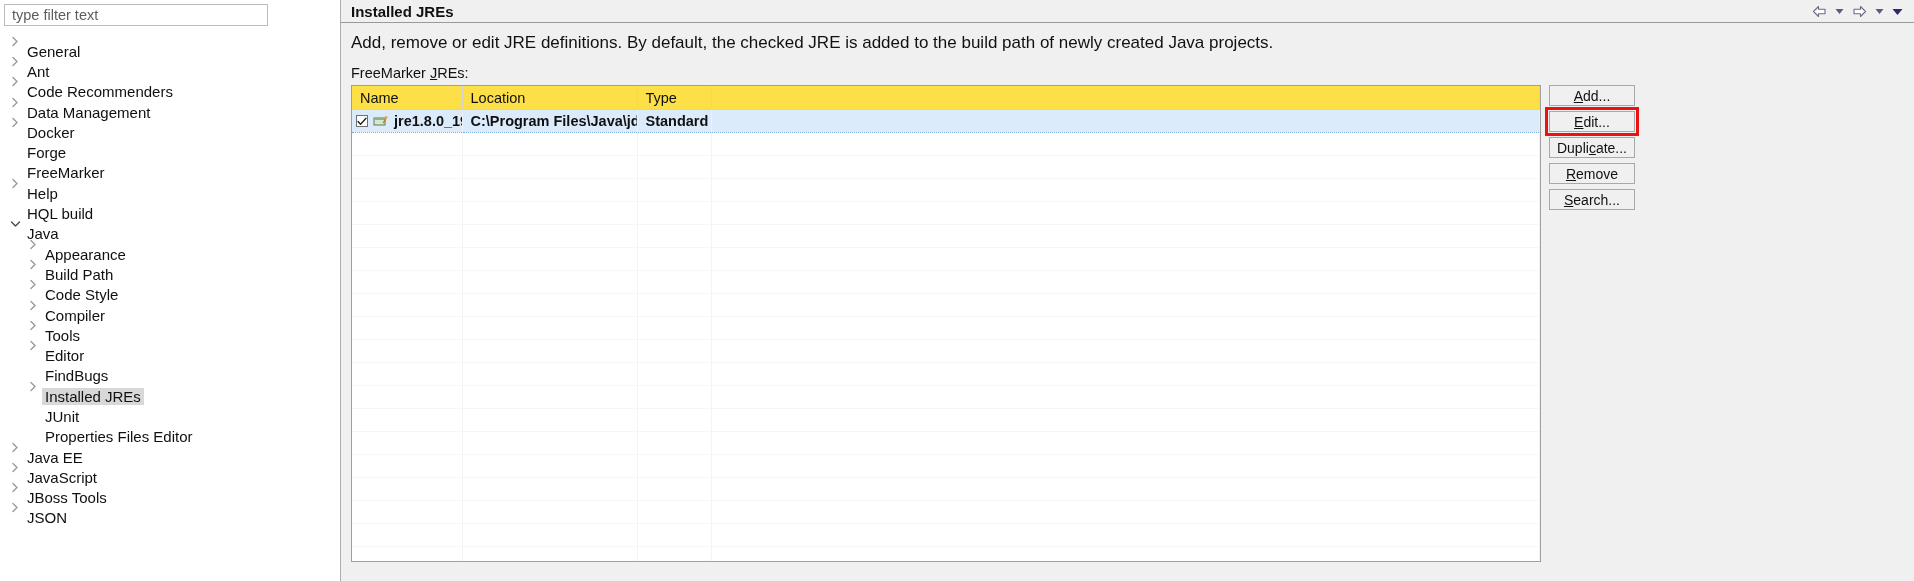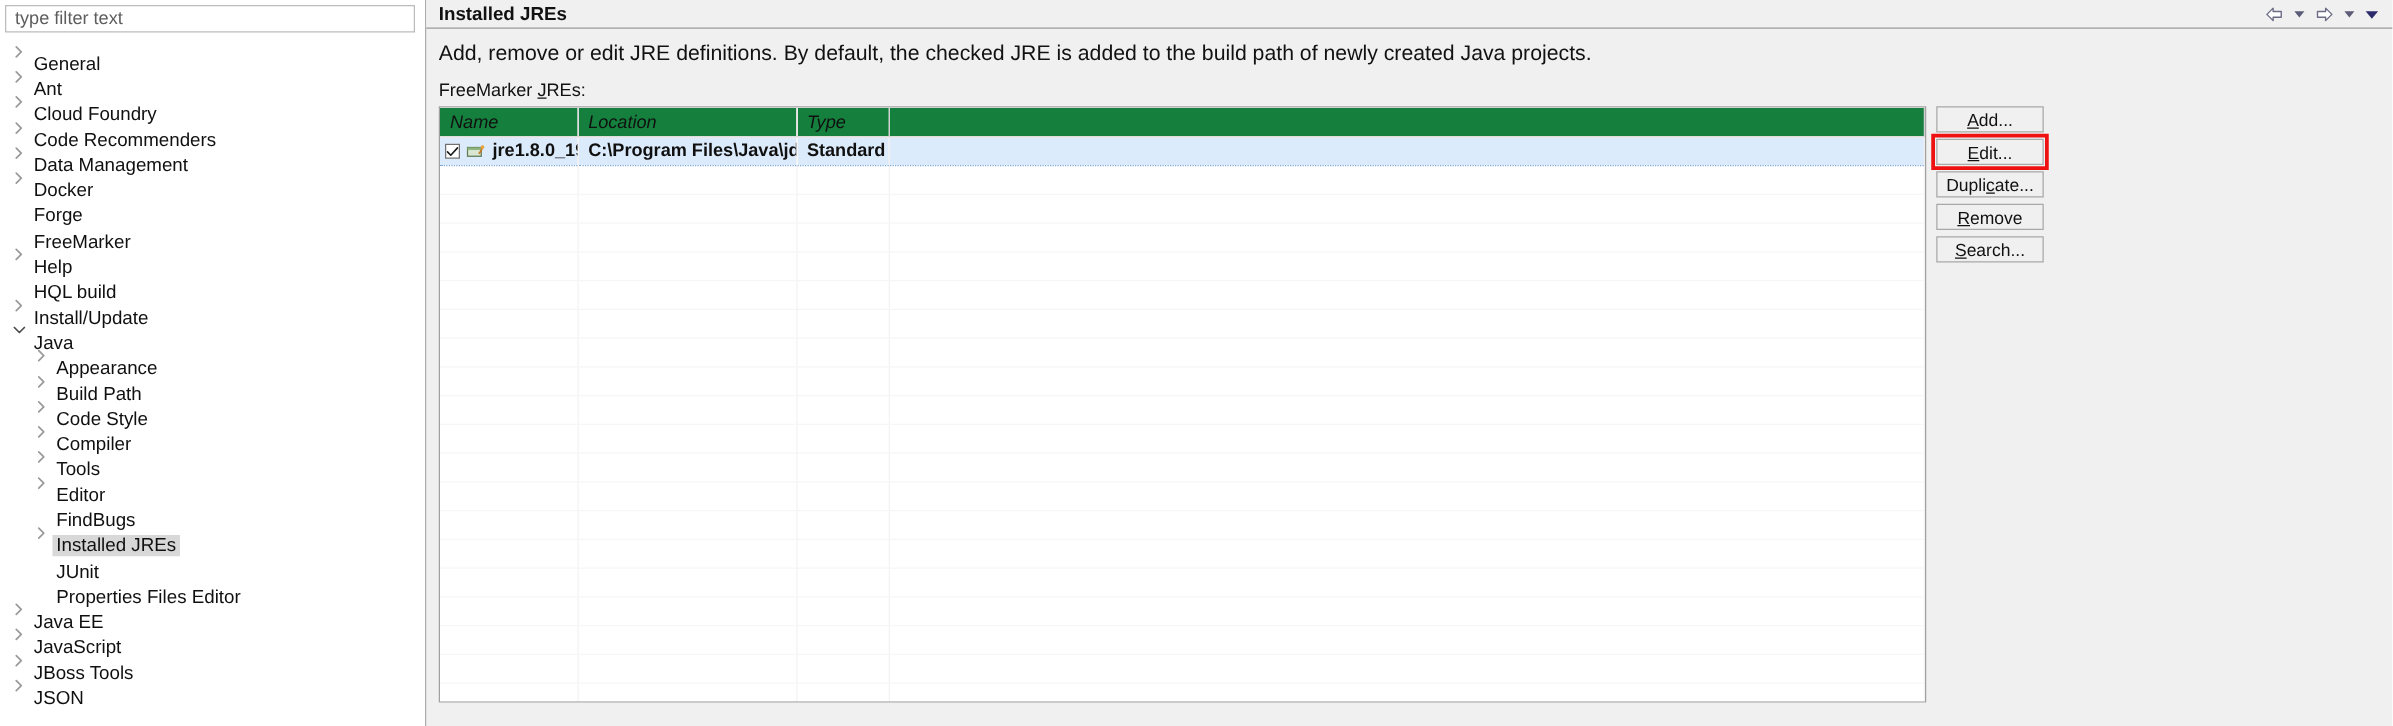"type filter text" .filter-box { width: 328px -> 264px }
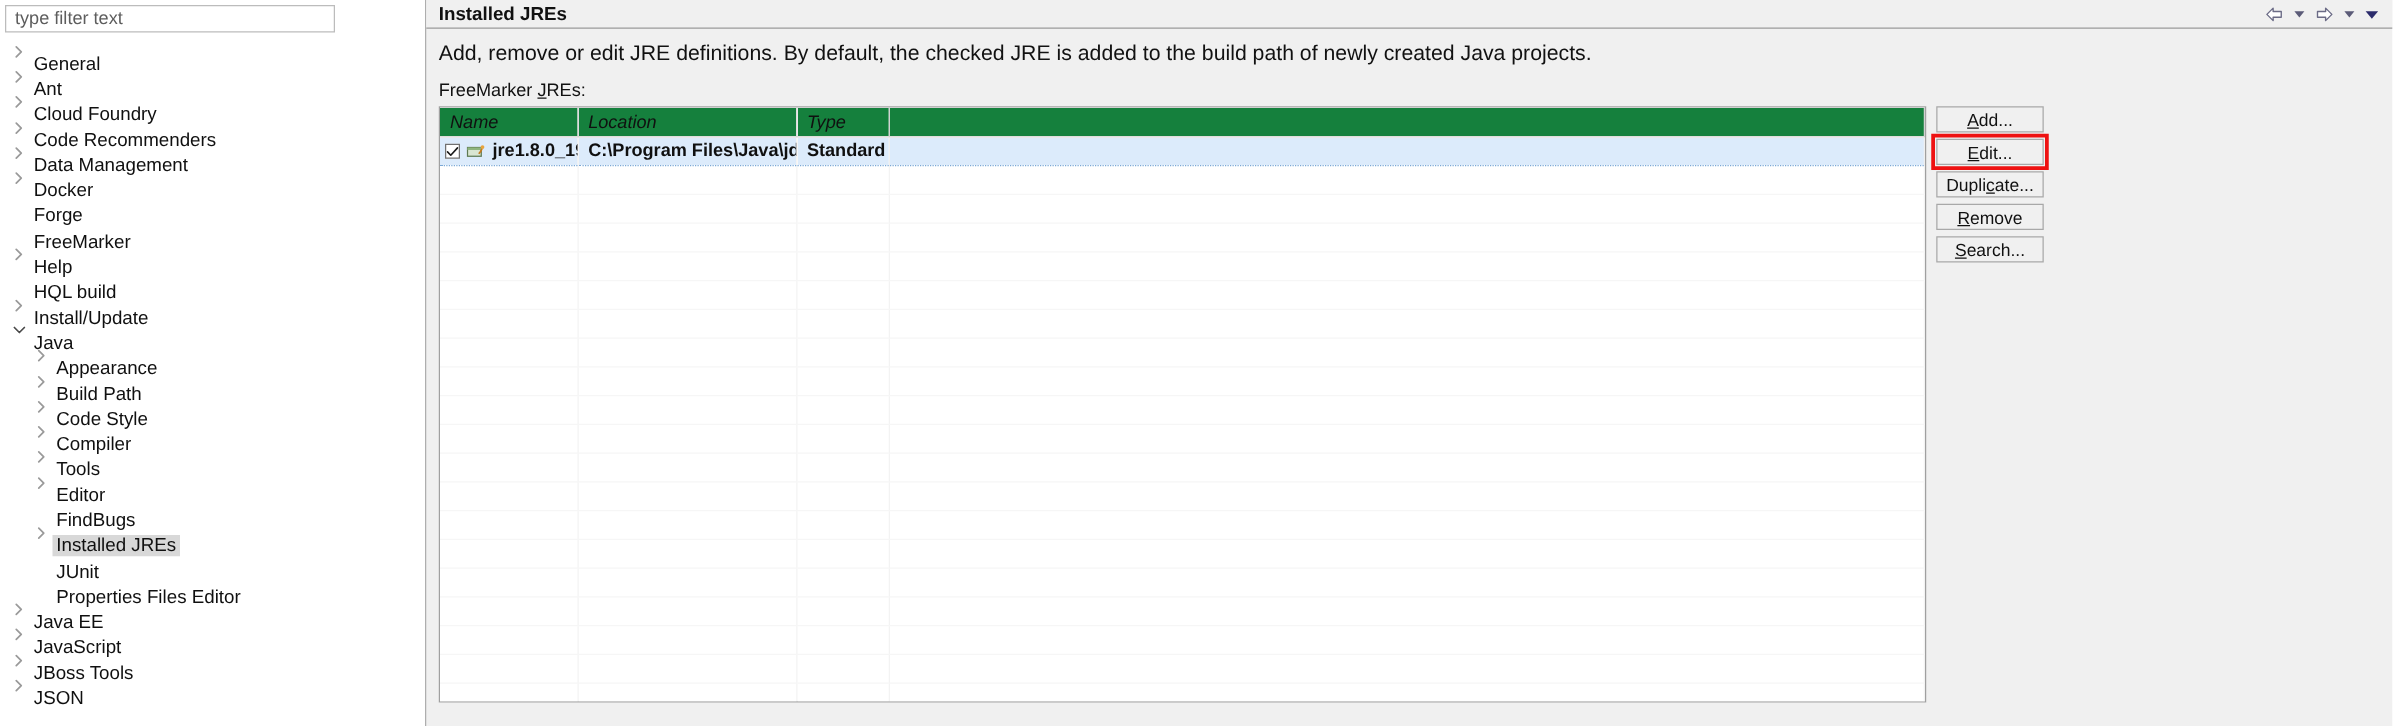"Cloud Foundry" div.tree-item { html: <div> <span> <svg> <path></path> </svg> </span> <span>Cloud Foundry</span> </div> -> none }
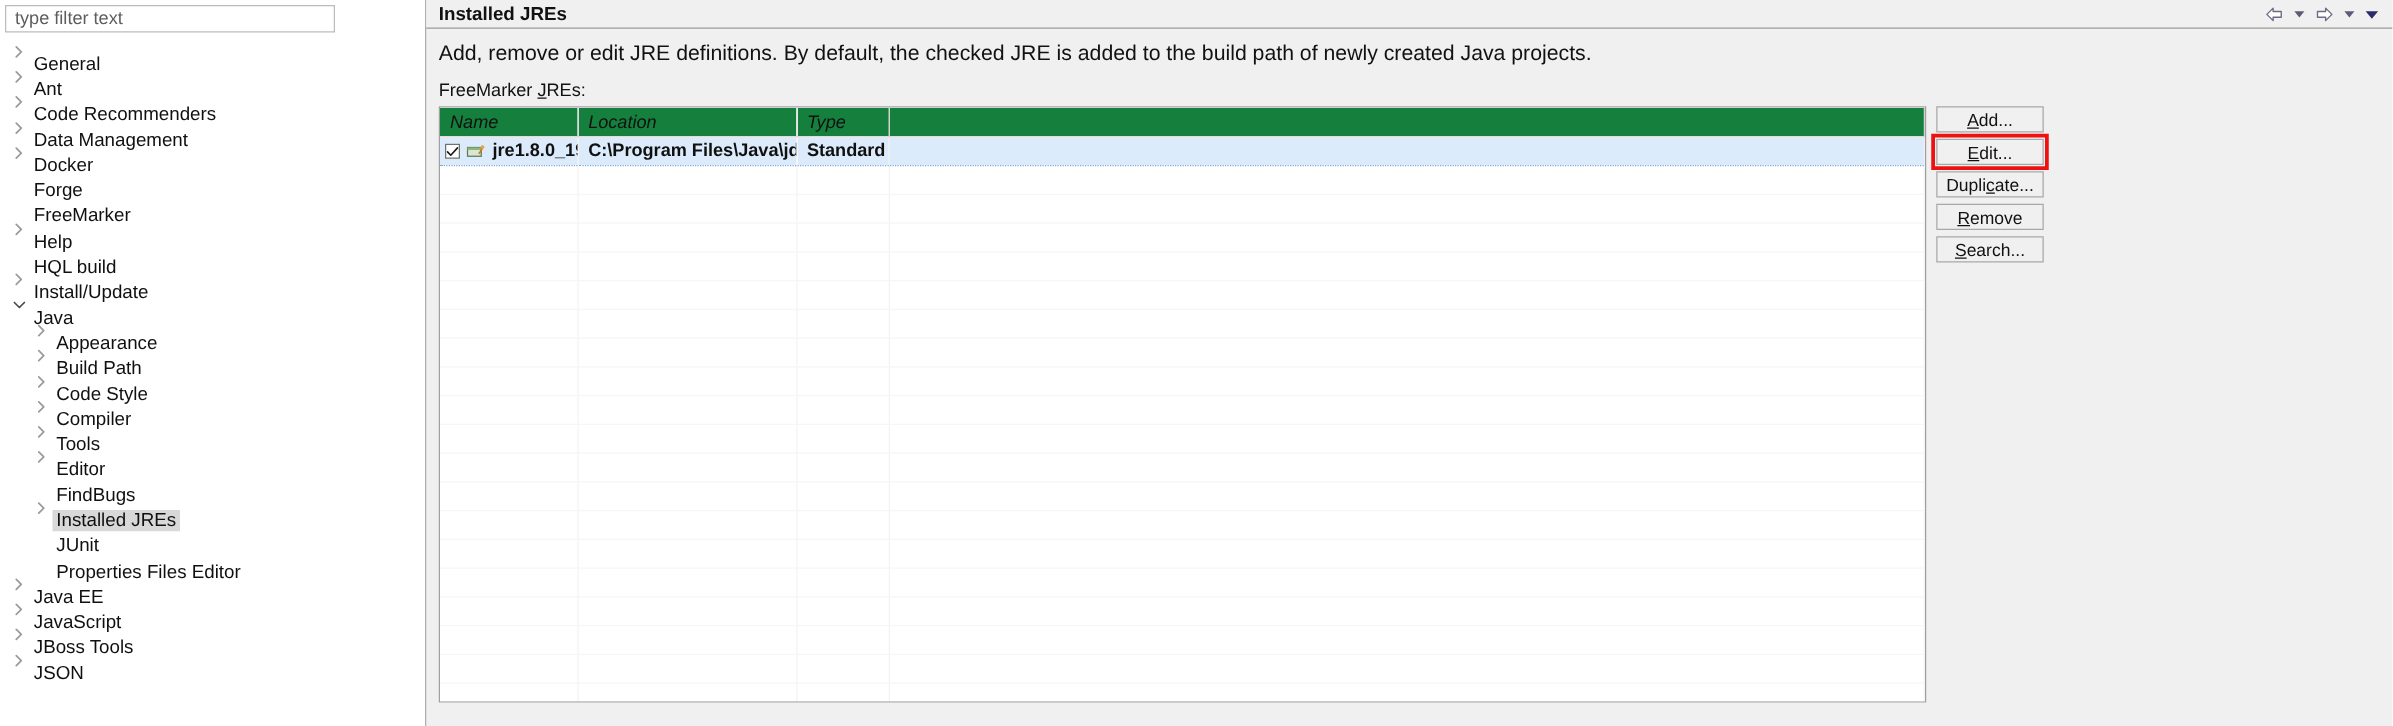"Name" table.jre-table th { background: #15803d -> #fde047; font-style: italic -> none }
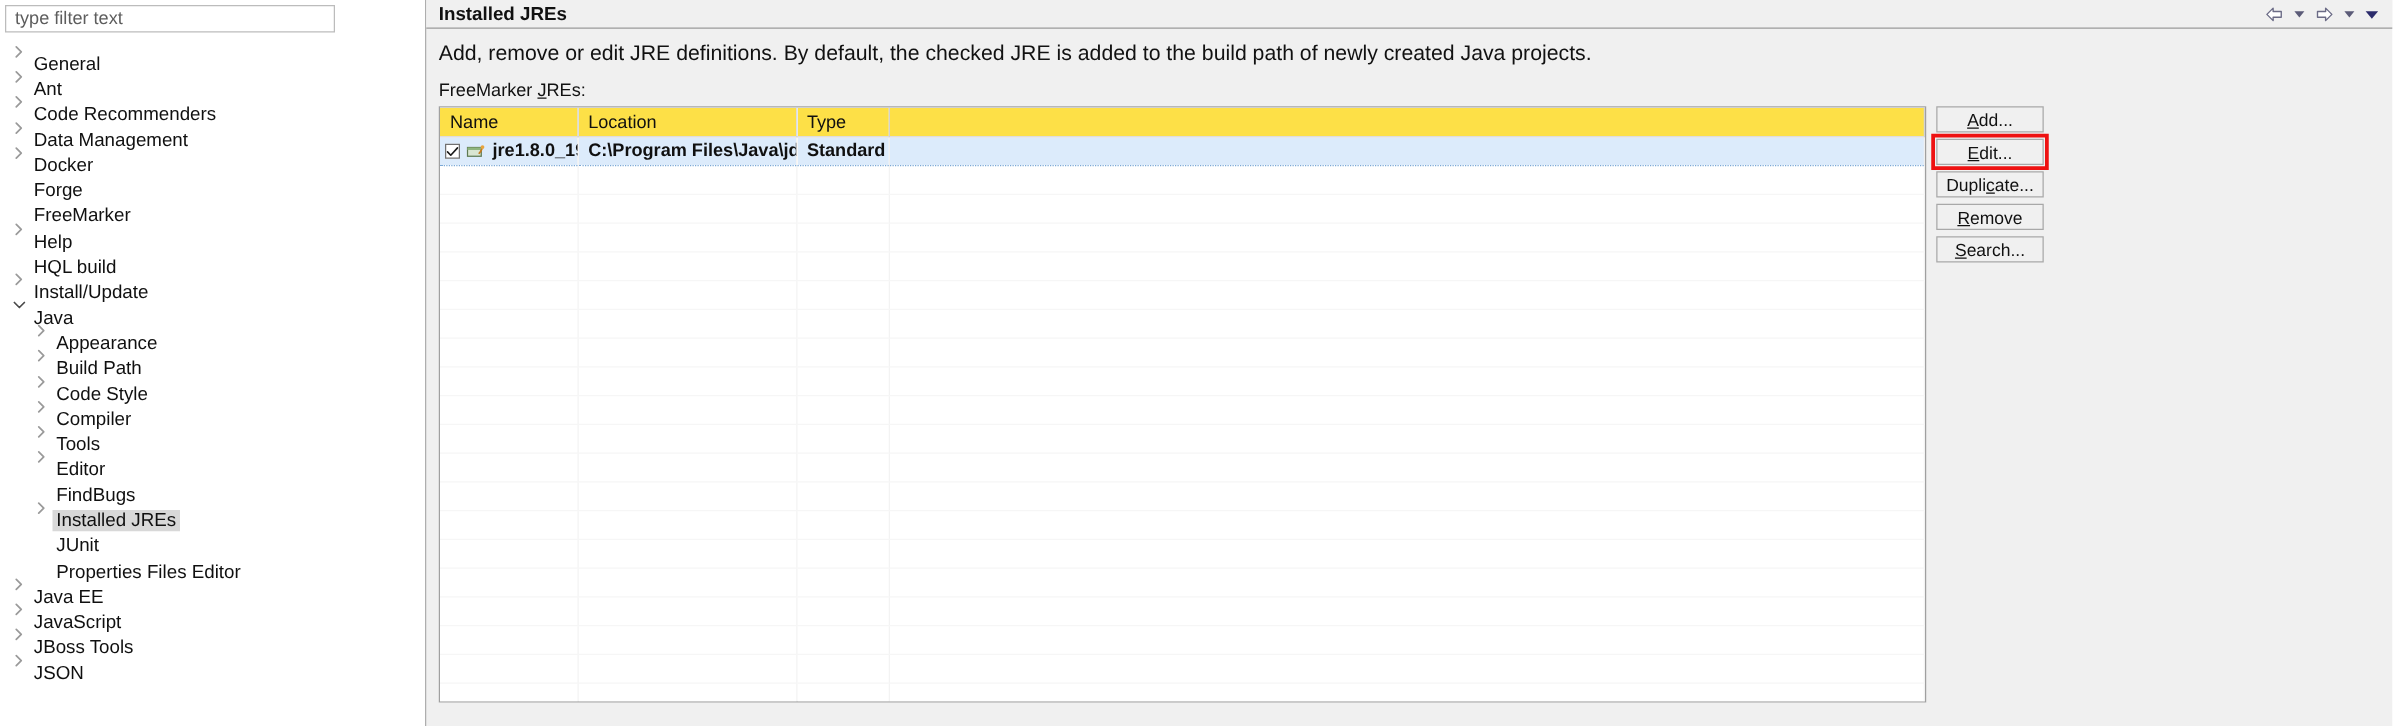"Install/Update" div.tree-item { html: <div> <span> <svg> <path></path> </svg> </span> <span>Install/Update</span> </div> -> none }
